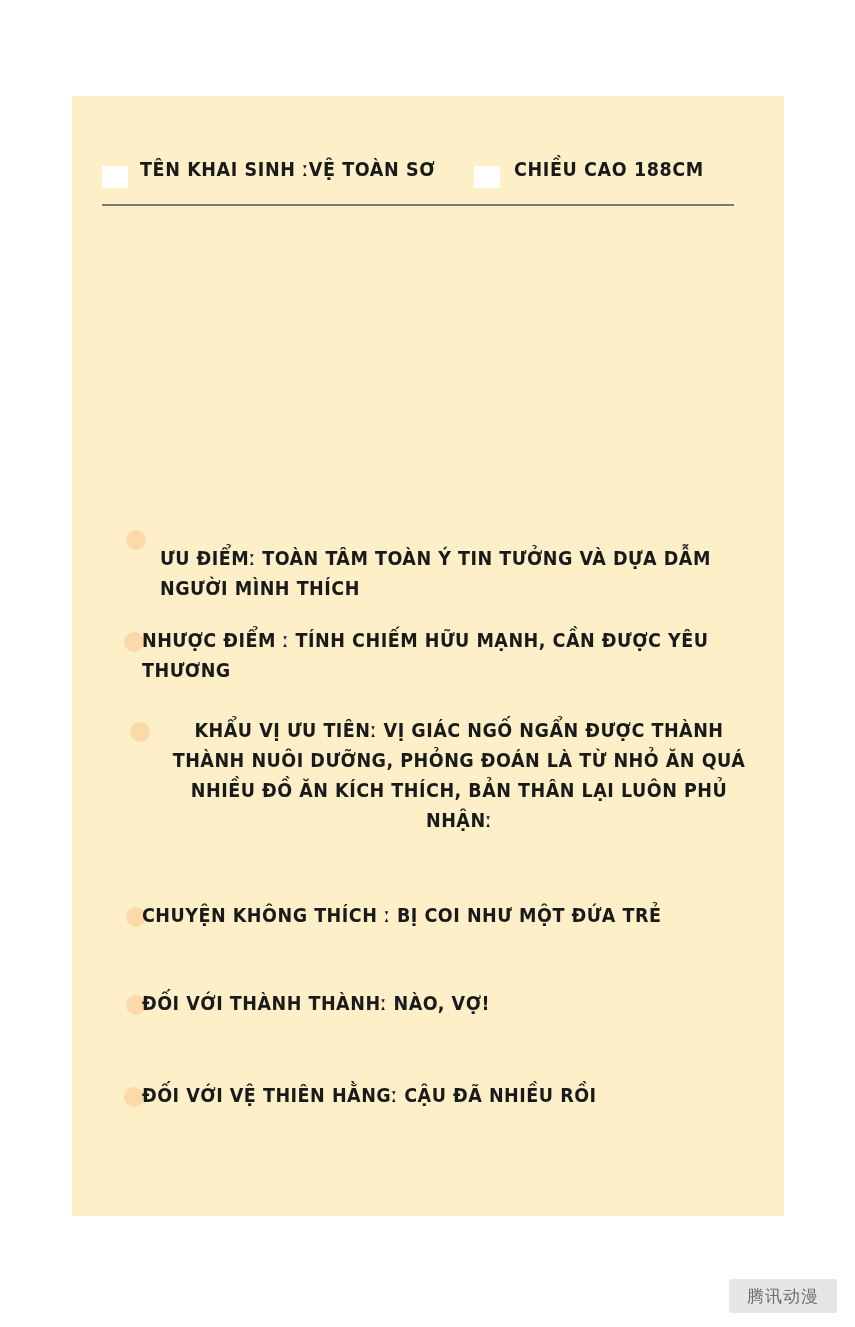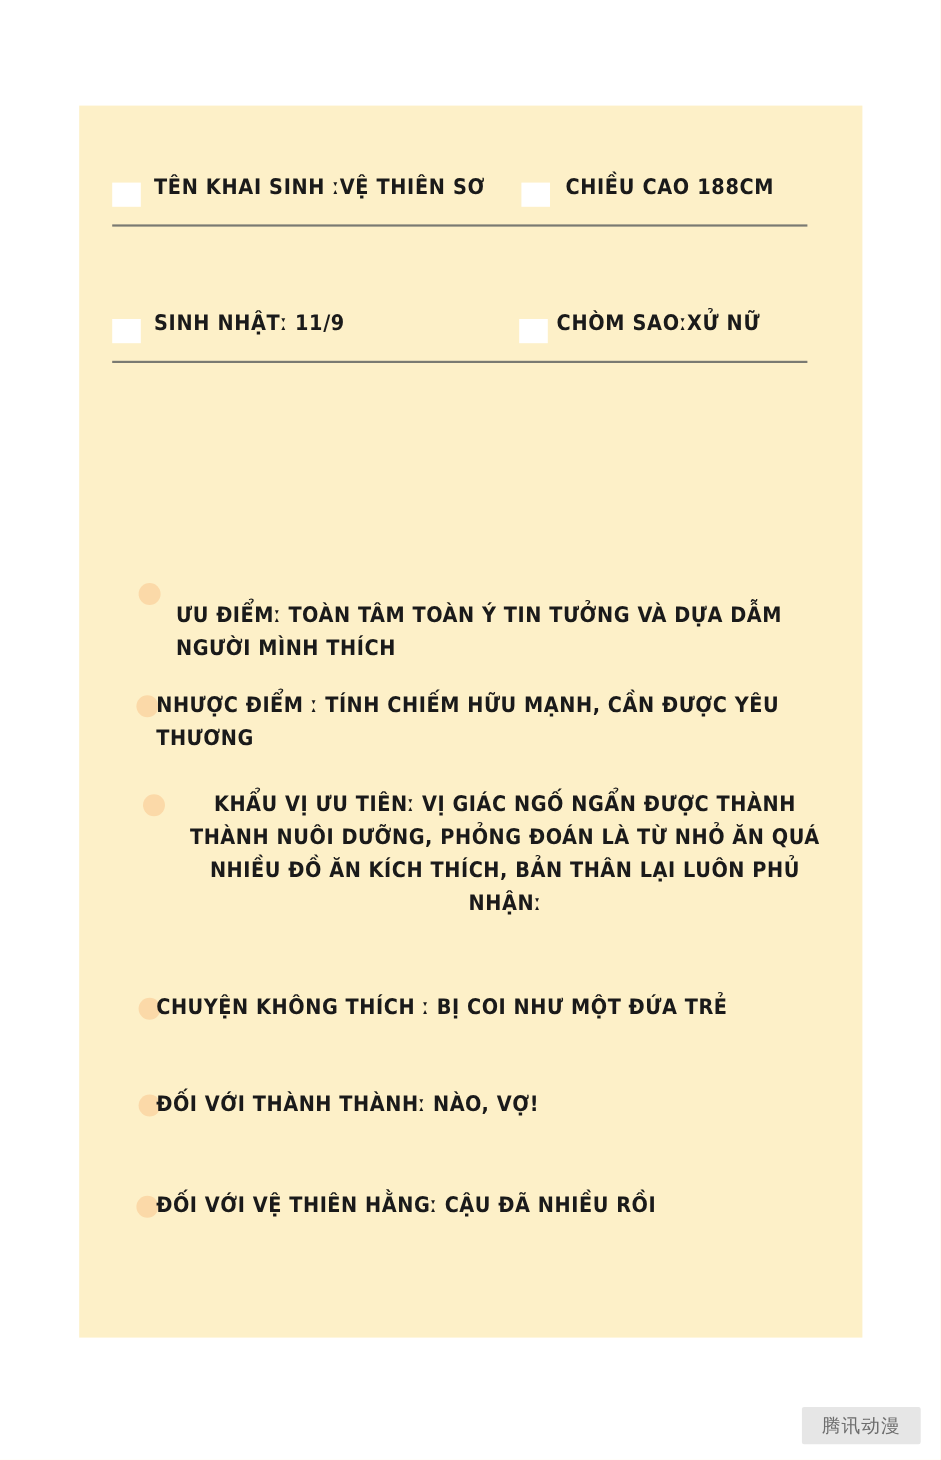"TÊN KHAI SINH ːVỆ THIÊN" span.ftext { text: THIÊN -> TOÀN }
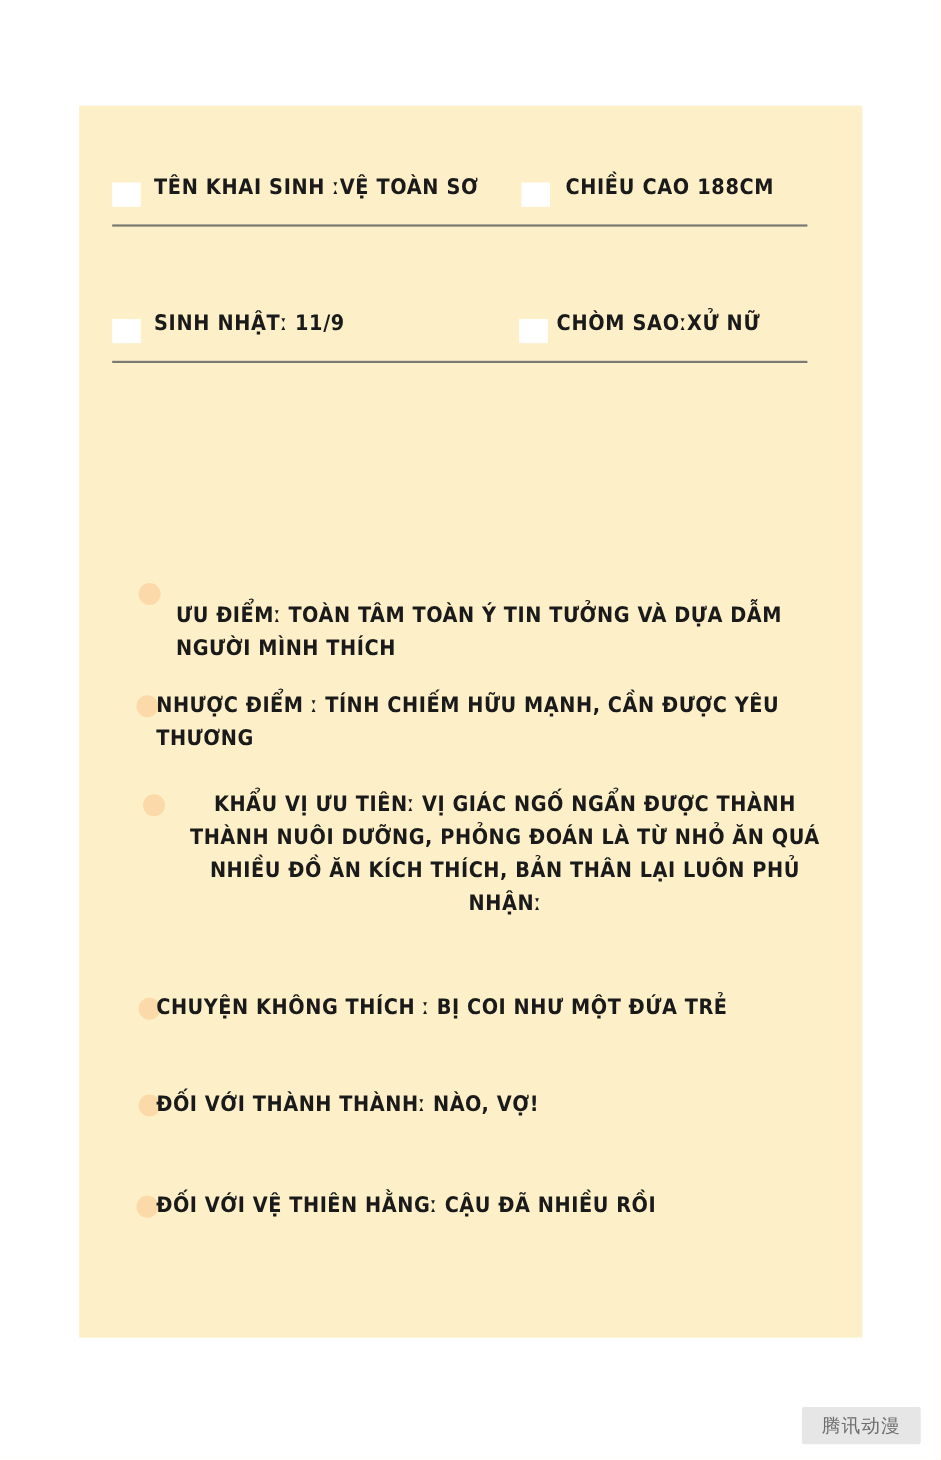"SINH NHẬTː 11/9" div.field-row { html: <div> <span></span> <span>SINH NHẬTː 11/9</span> <span></span> <span>CHÒM SAOːXỬ NỮ</span> </div> -> none }
